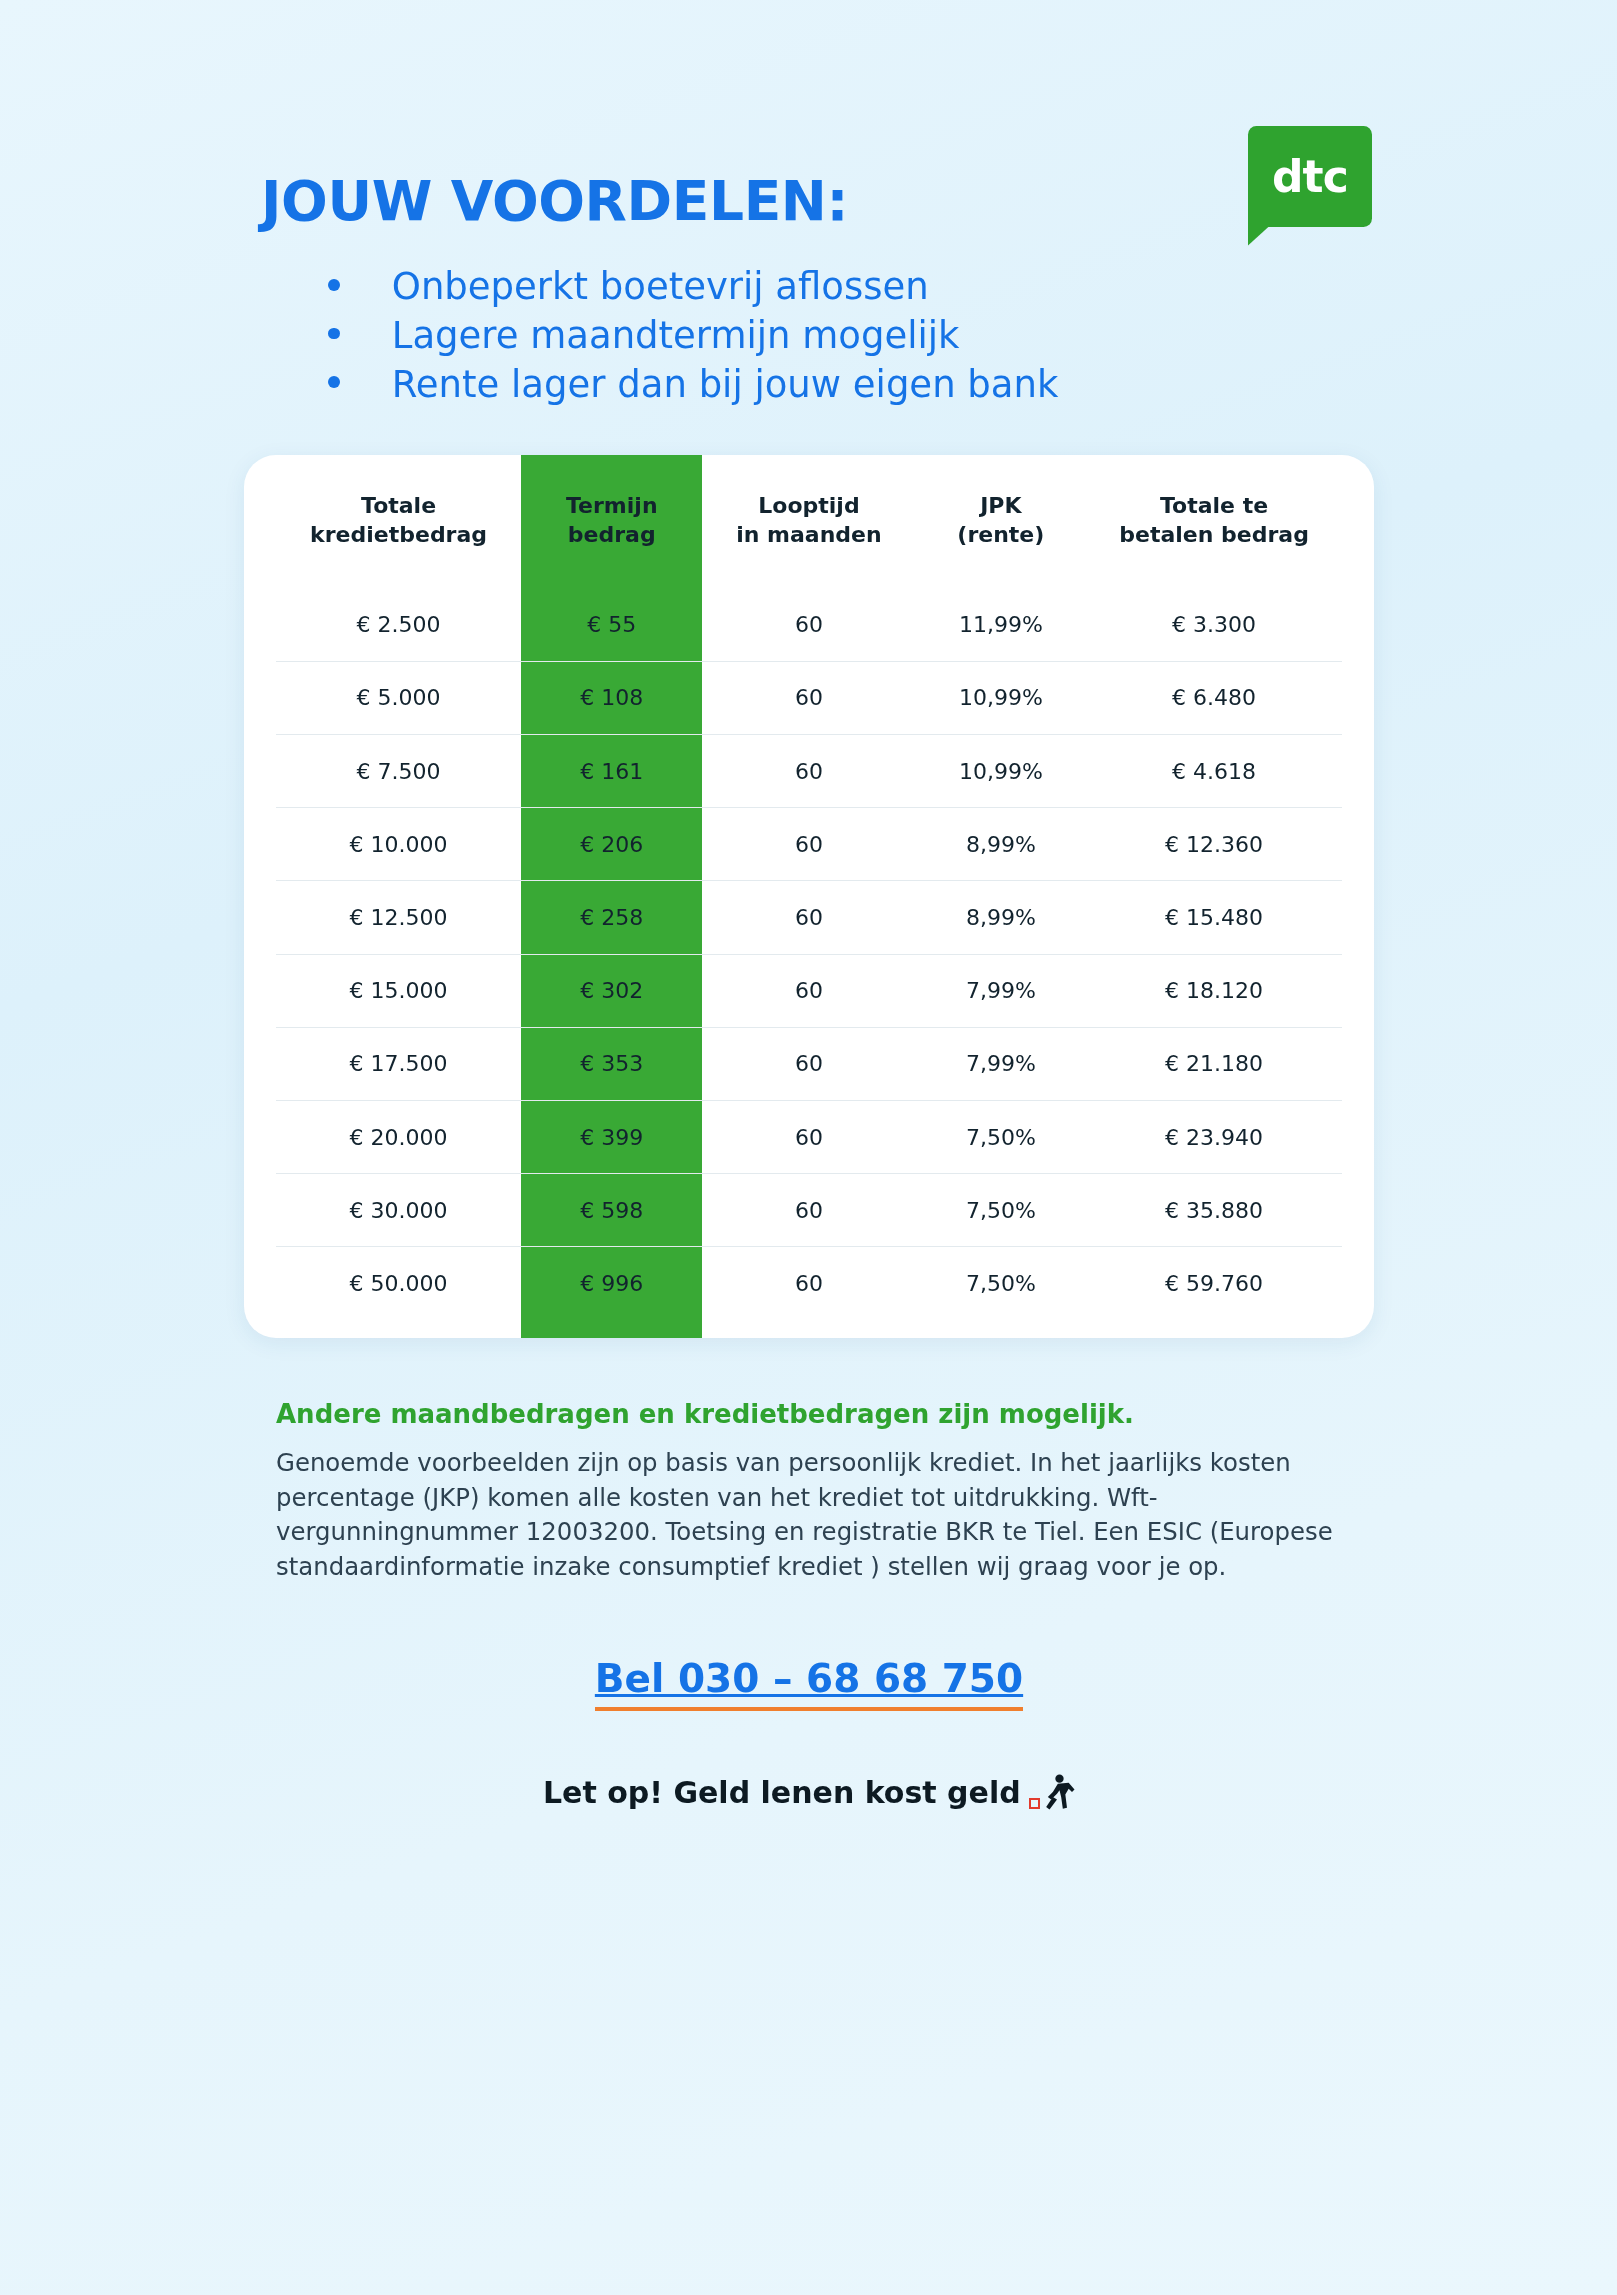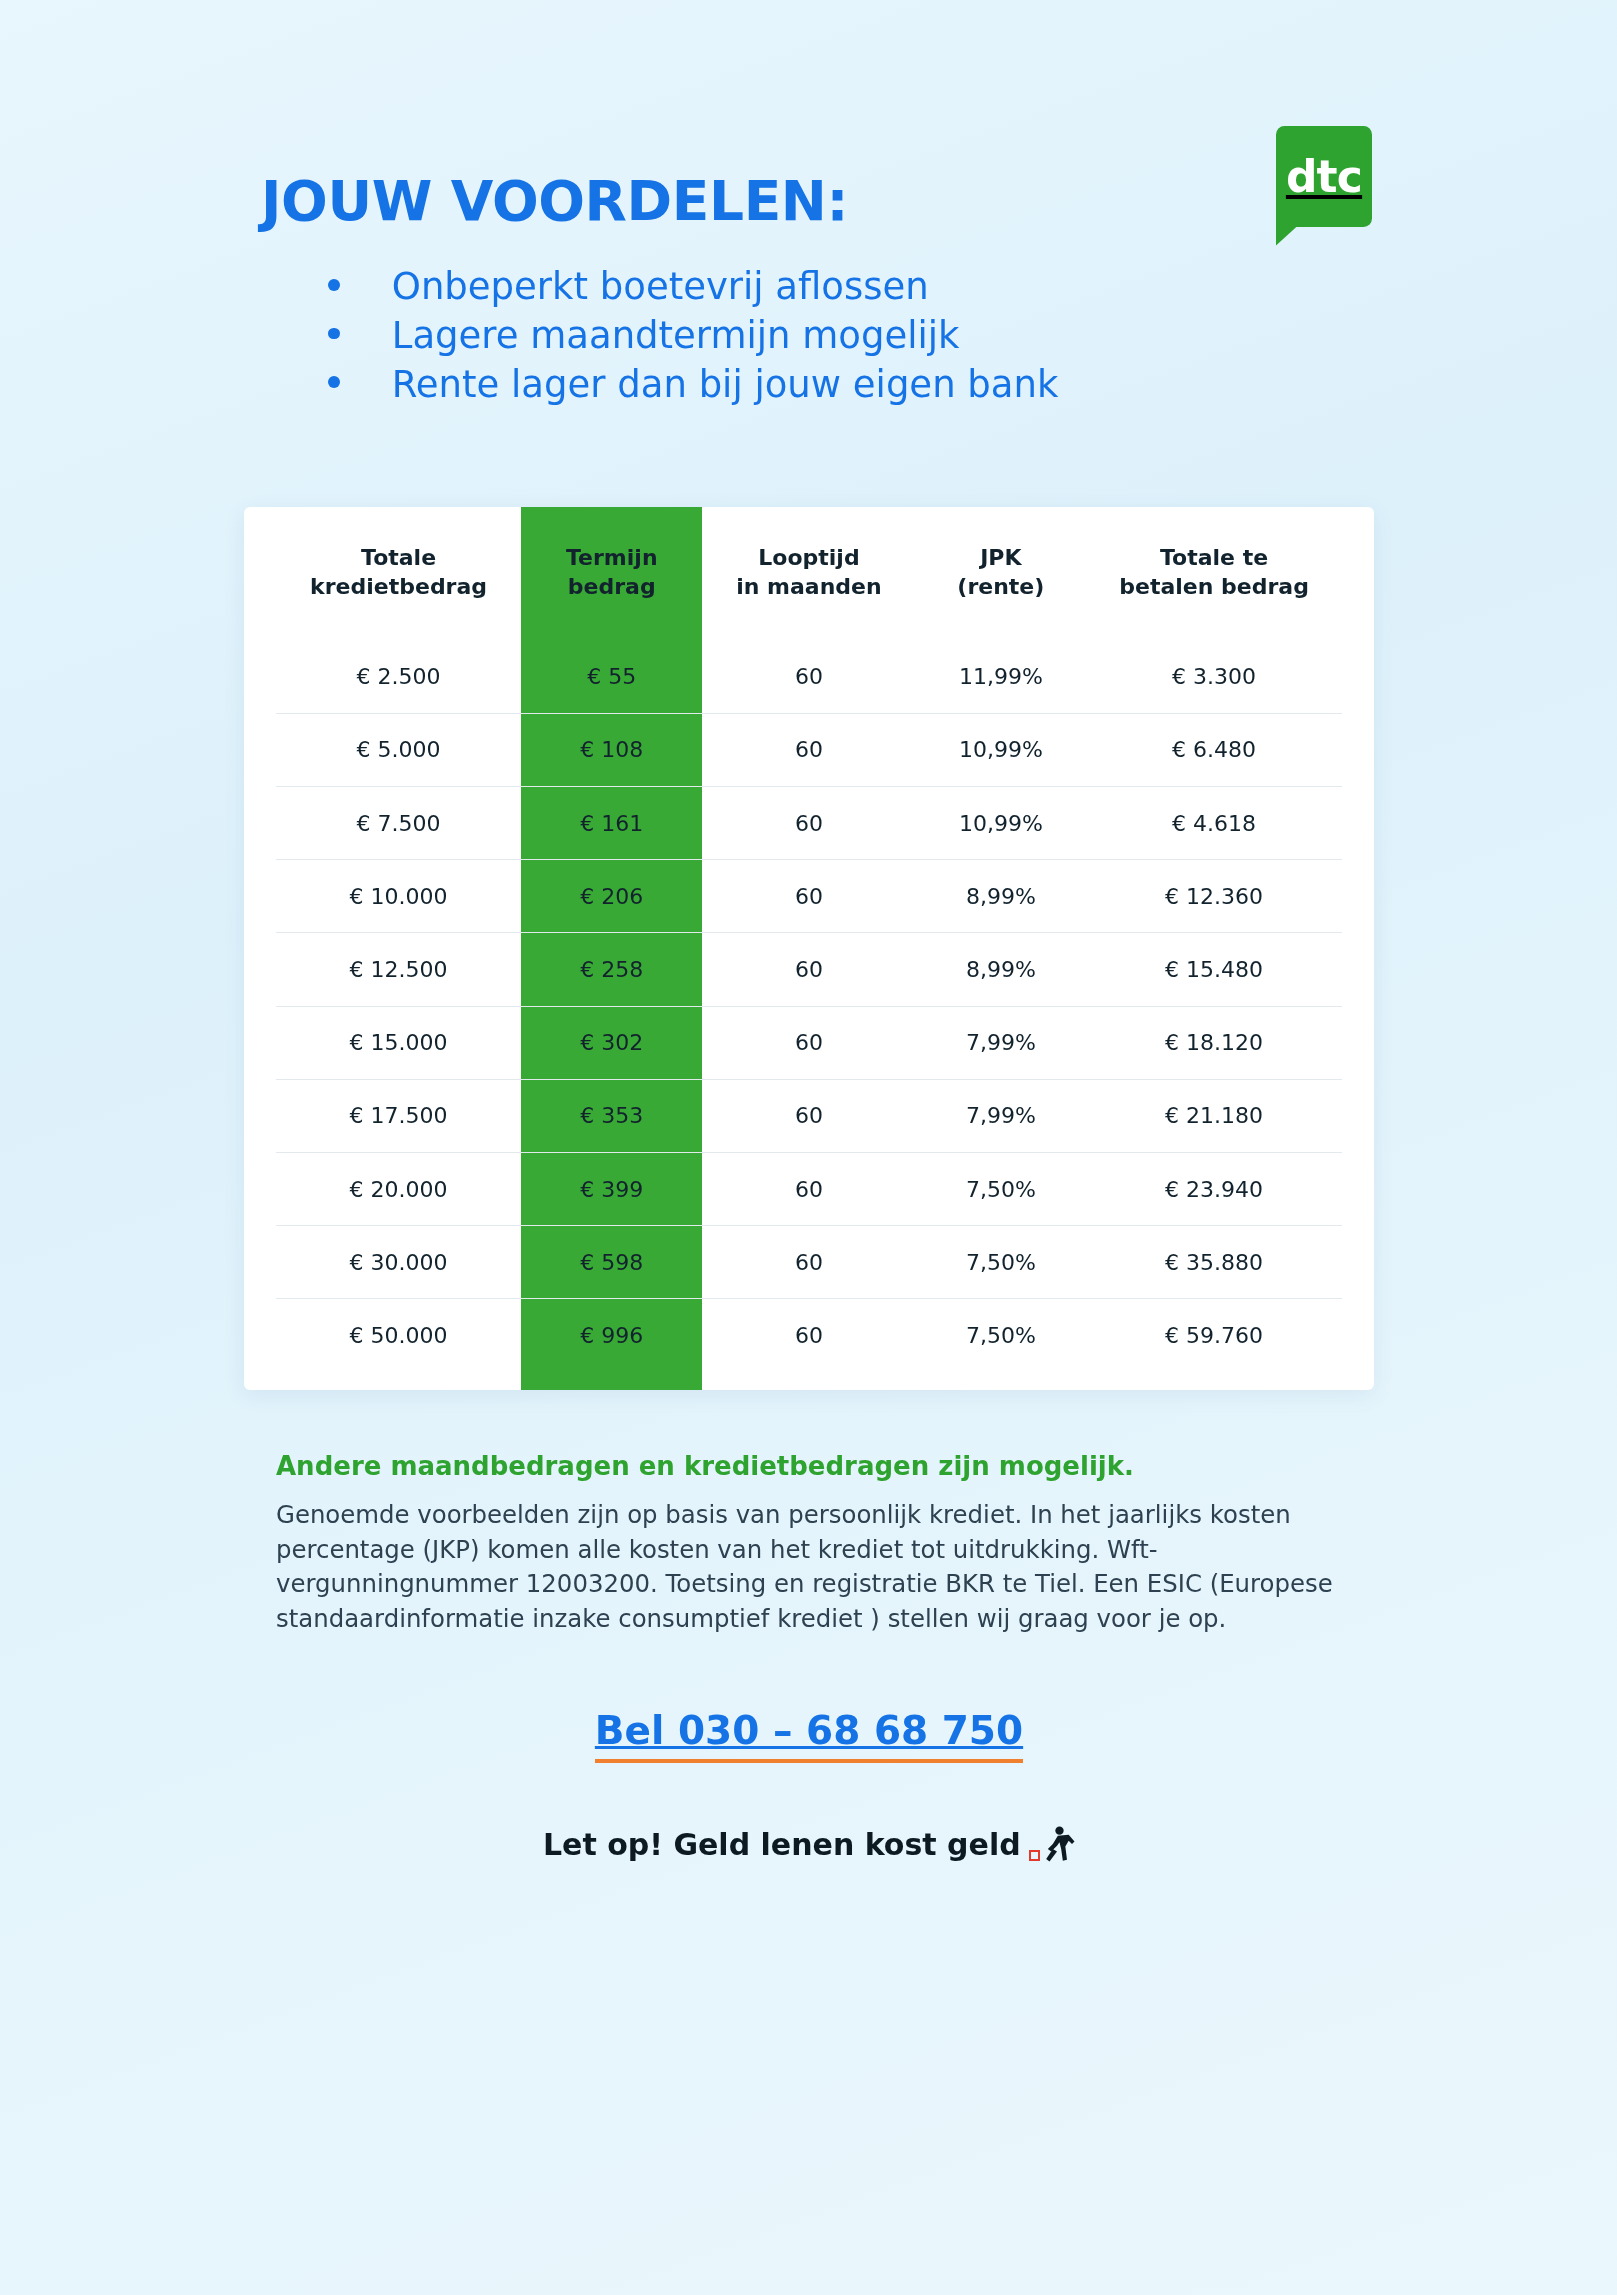"dtc" .logo { text-decoration: underline -> none; width: 96px -> 124px }
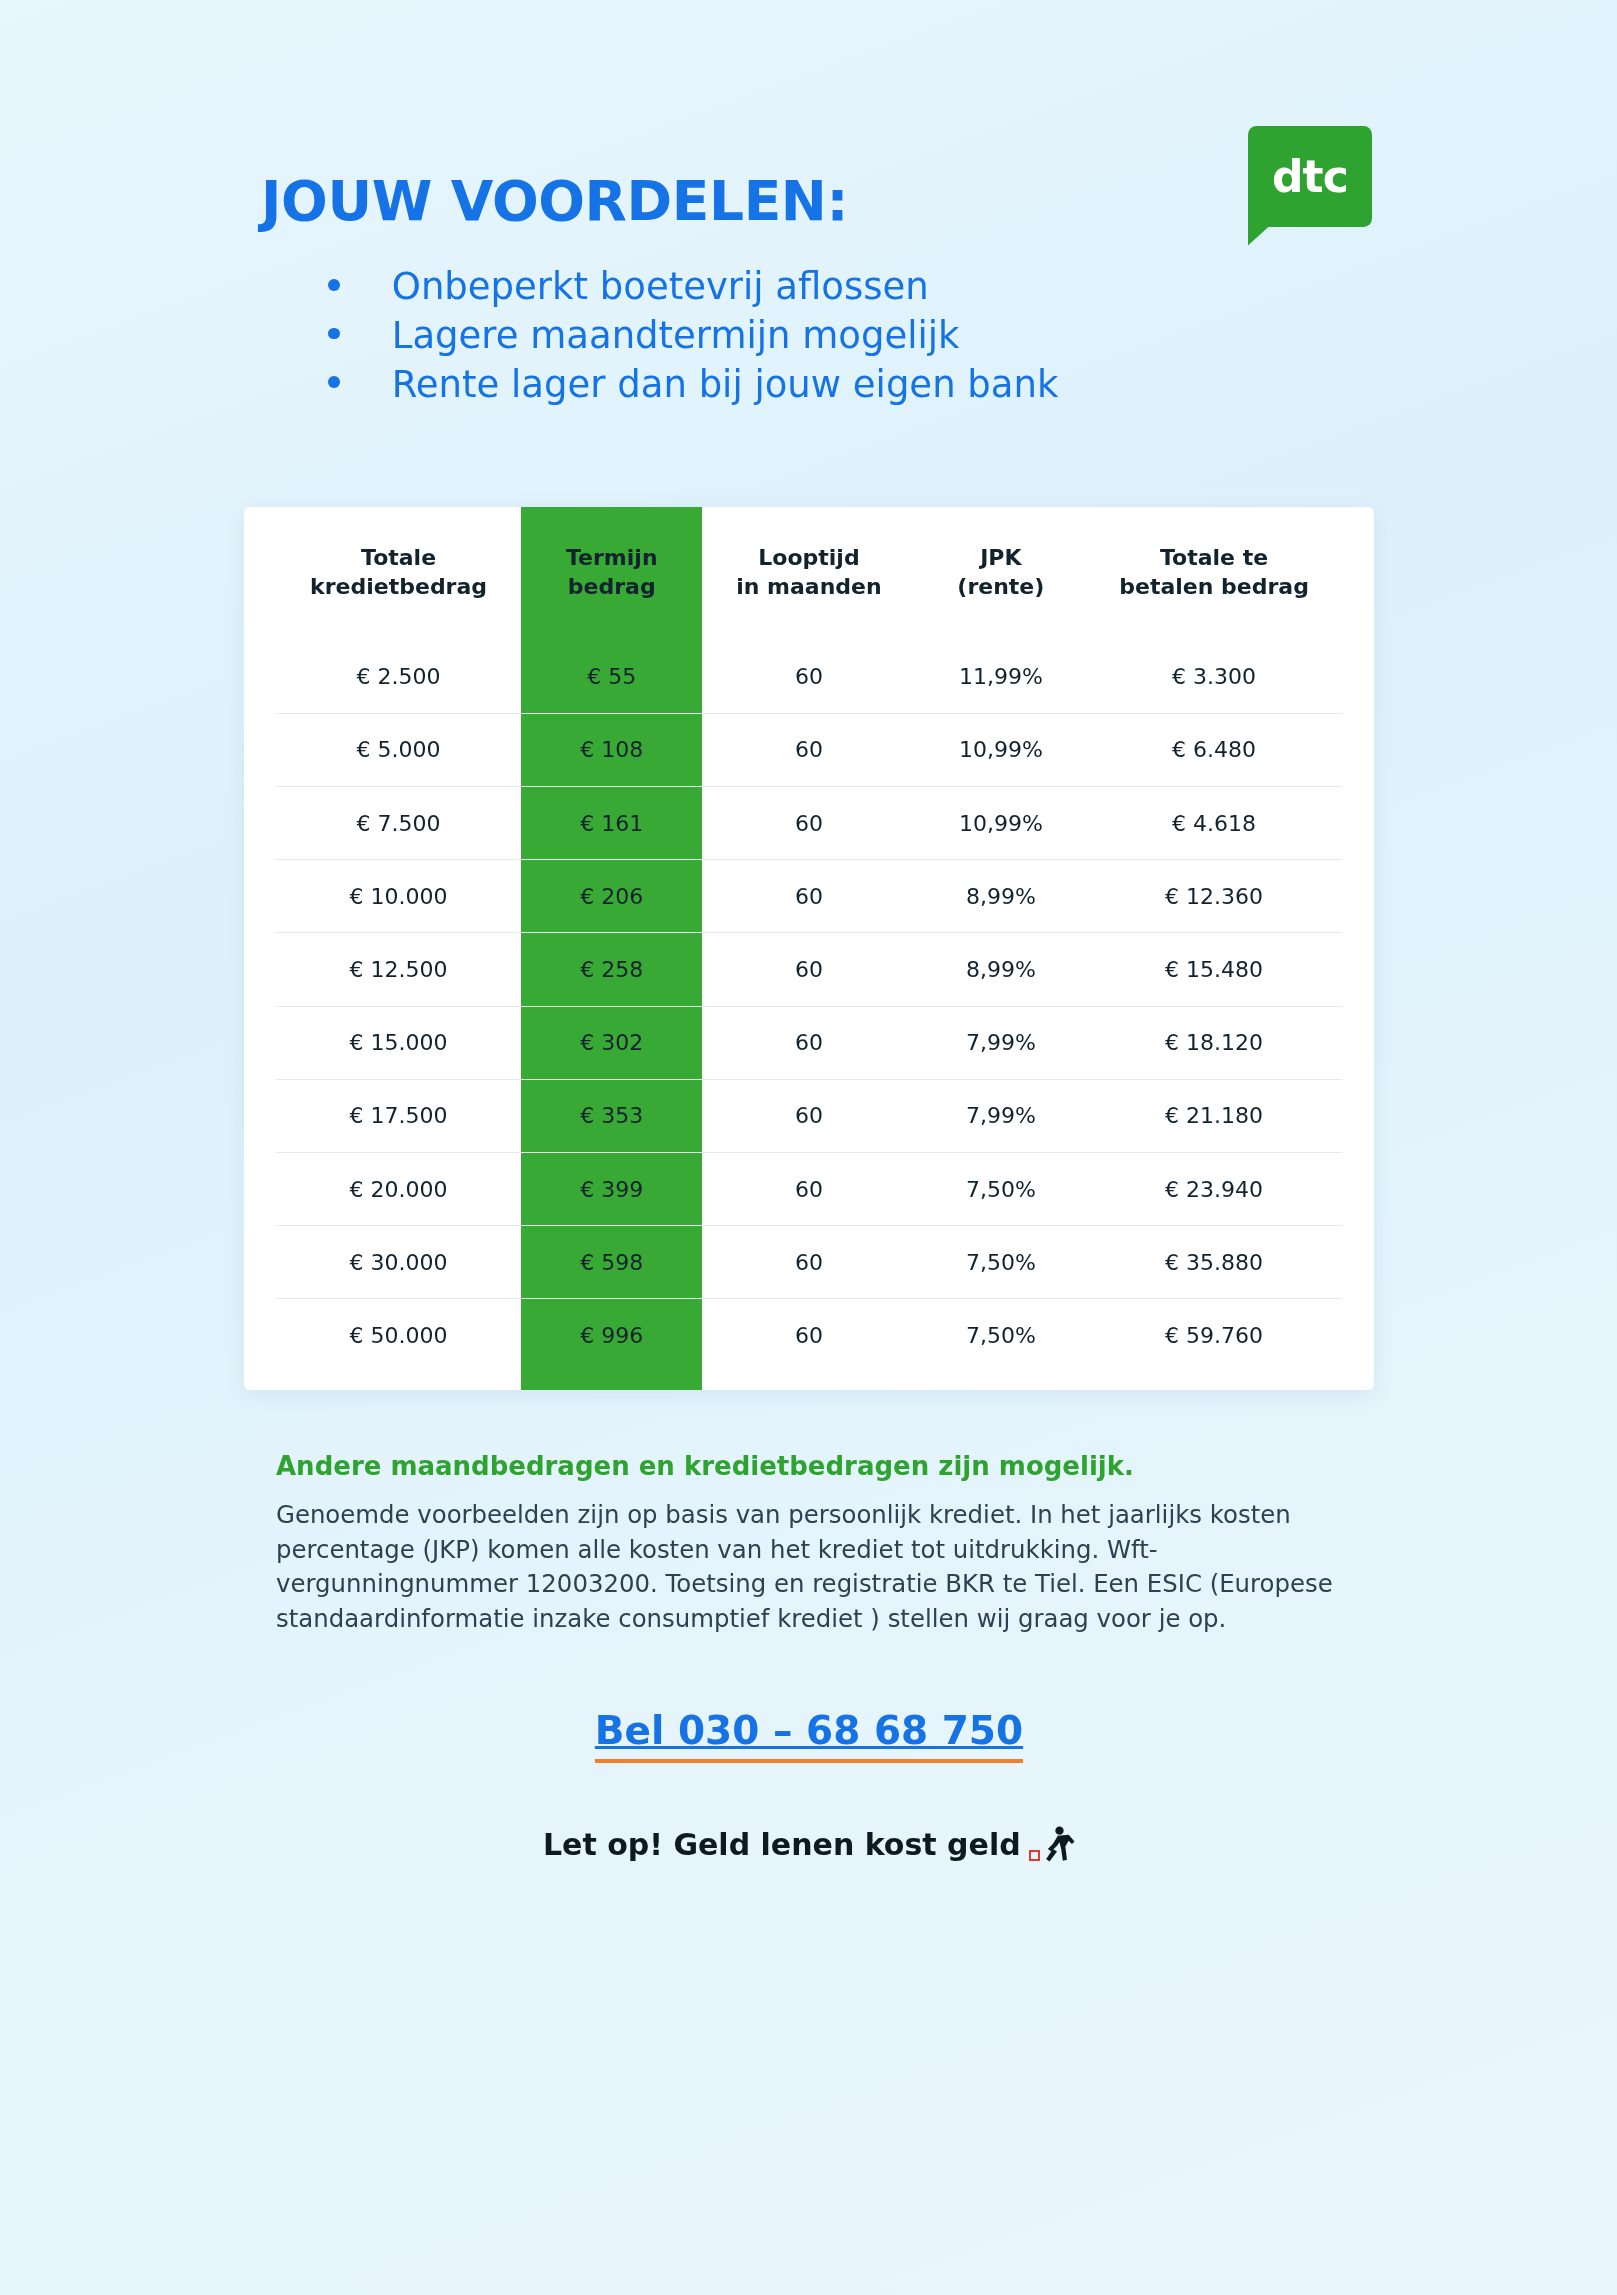"Totale" .card { border-radius: 6px -> 32px; margin-top: 98px -> 46px }
